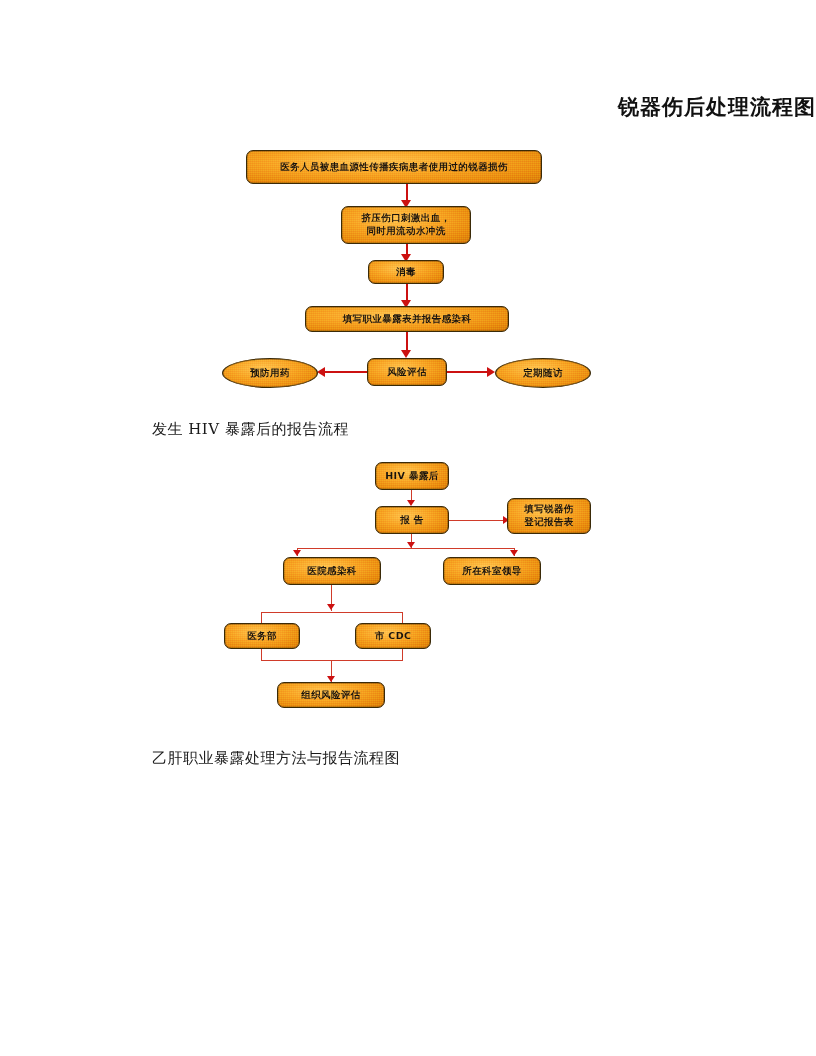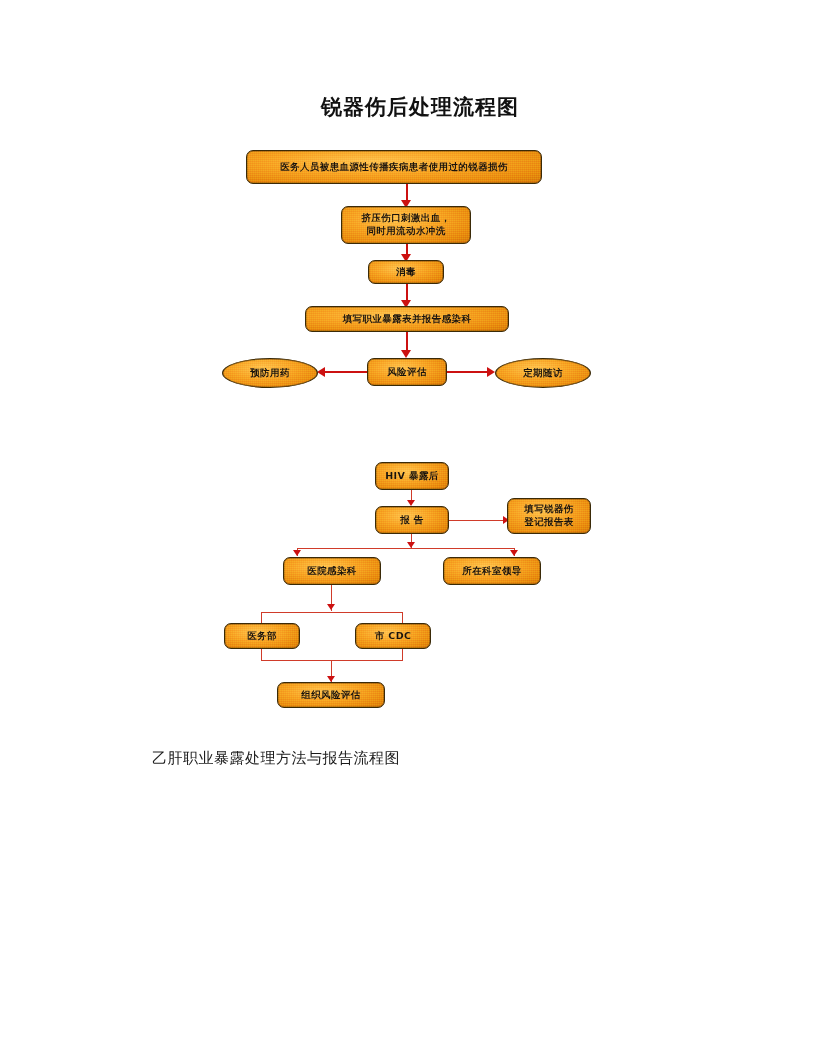"锐器伤后处理流程图" .doc-title { text-align: center -> right }
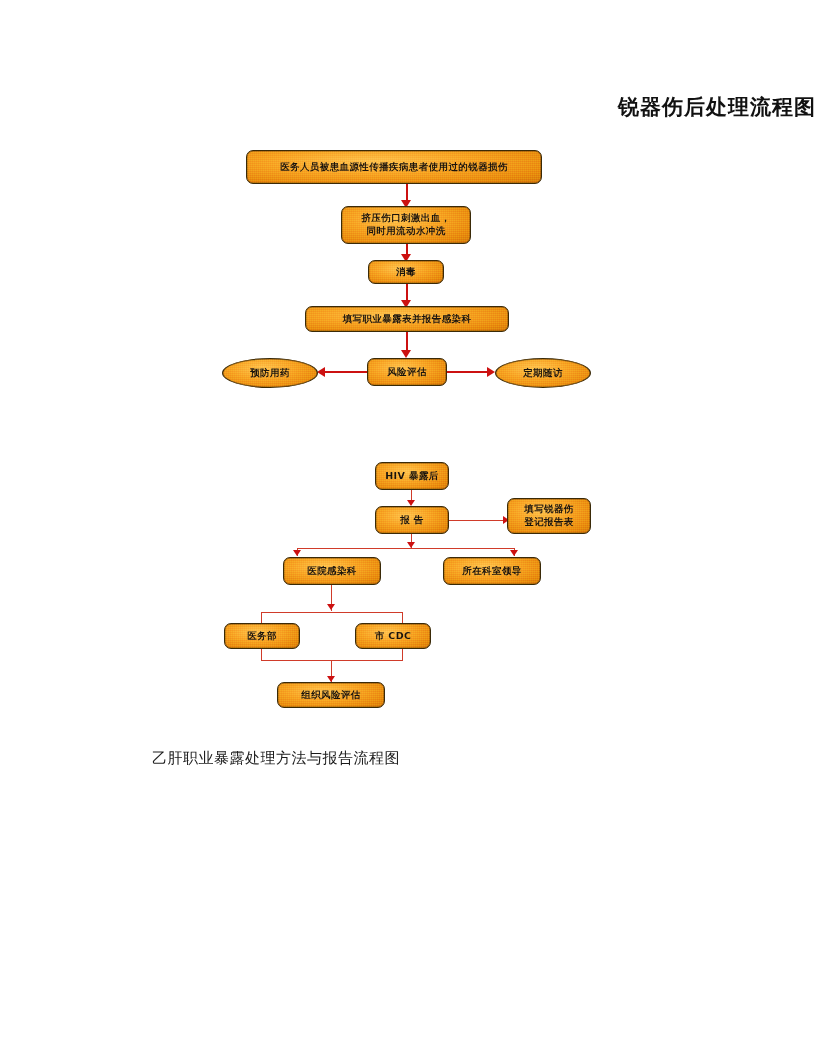"发生 HIV 暴露后的报告流程" div.para { html: none -> <div>发生 HIV 暴露后的报告流程</div> }
